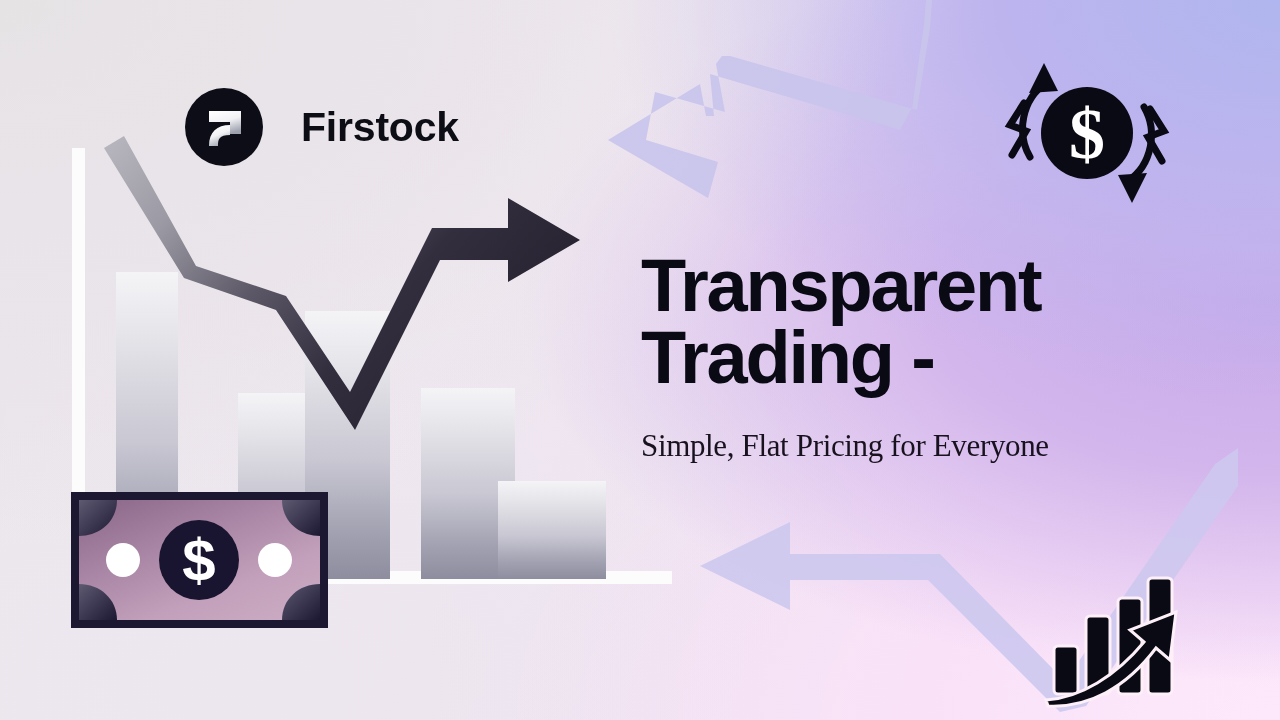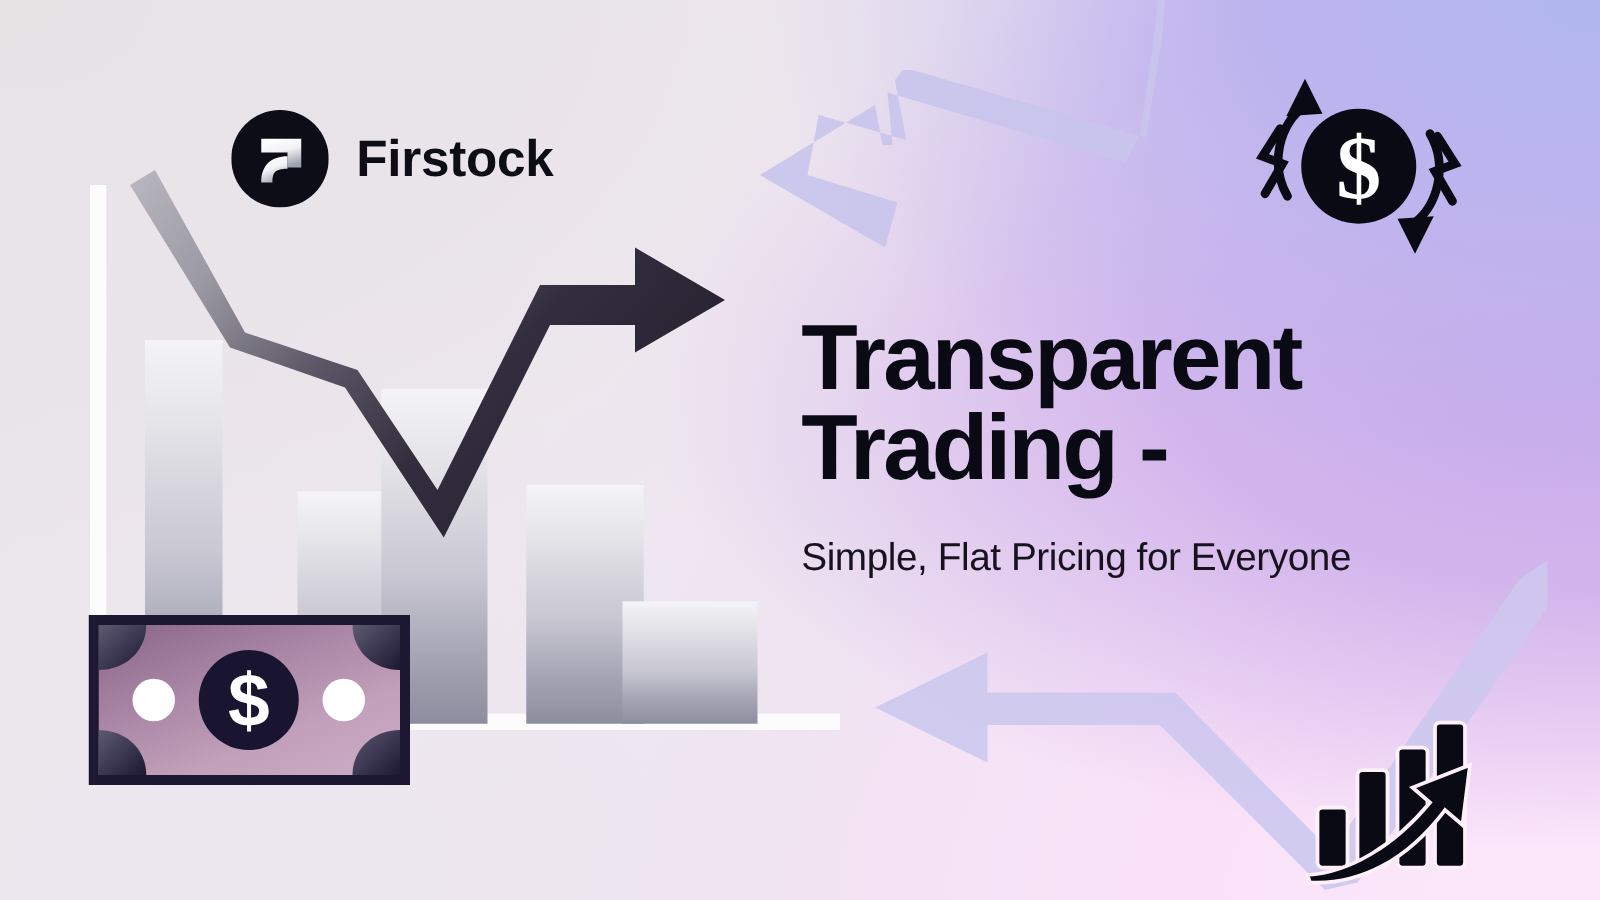"Firstock" #logo-group { gap: 22px -> 38px }
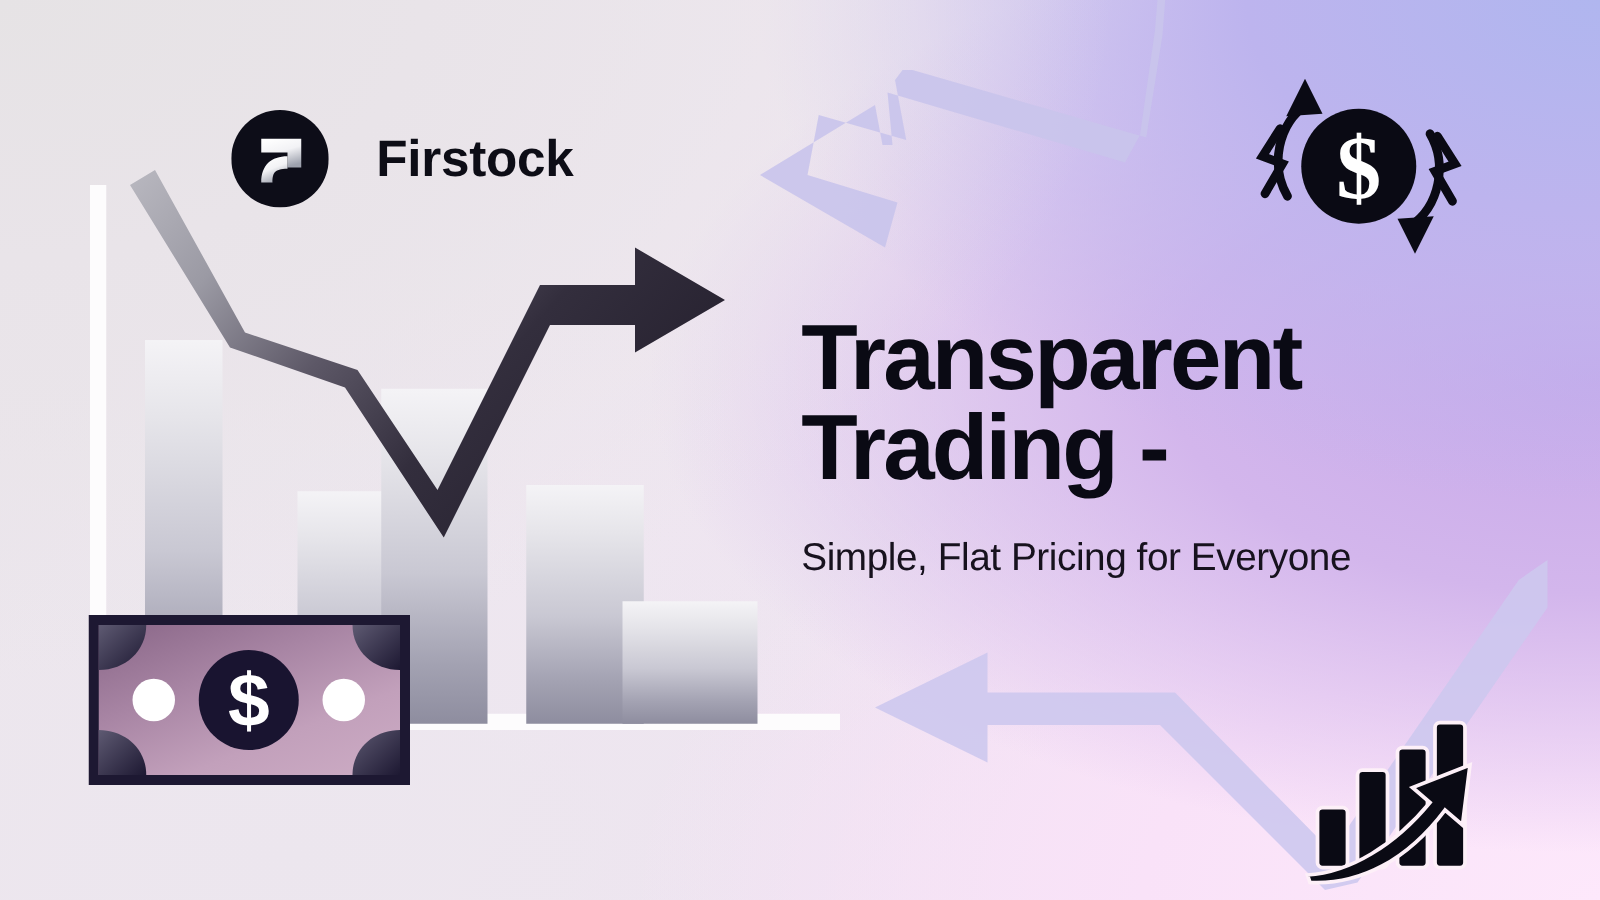"Simple, Flat Pricing for Everyone" #subhead { font-family: none -> Liberation Serif, serif }
